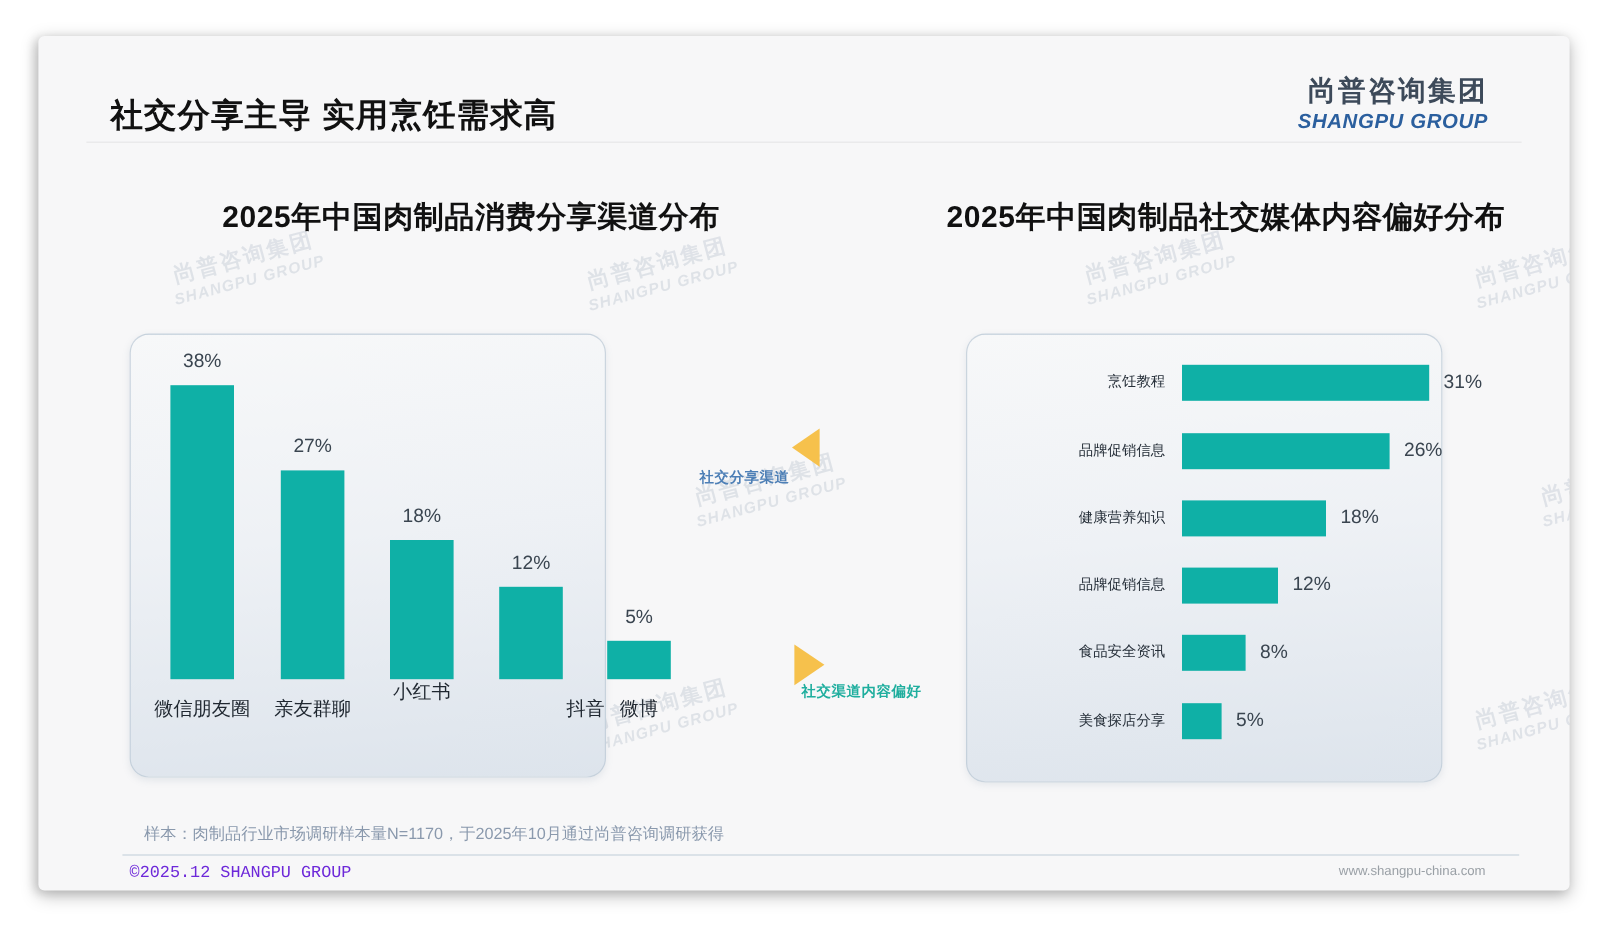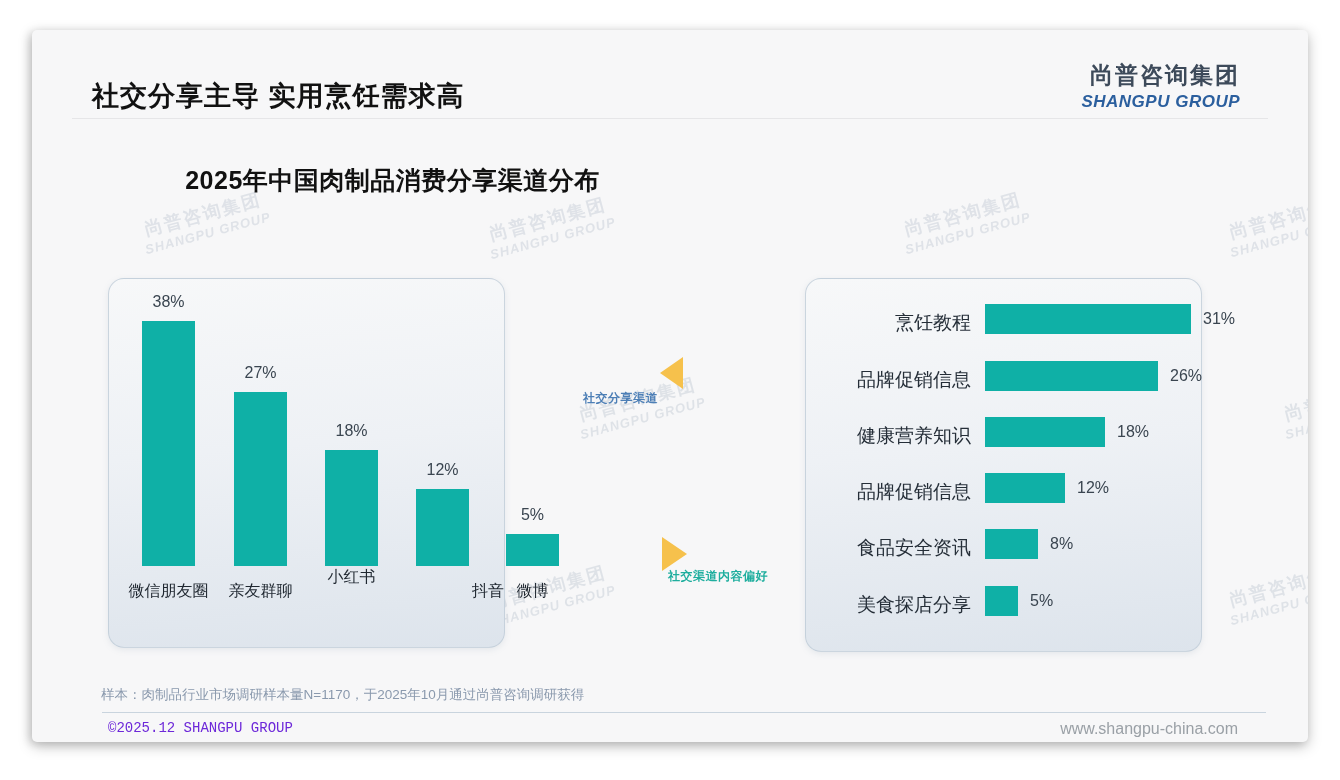"2025年中国肉制品社交媒体内容偏好分布" div.chart-title { html: none -> <div>2025年中国肉制品社交媒体内容偏好分布</div> }
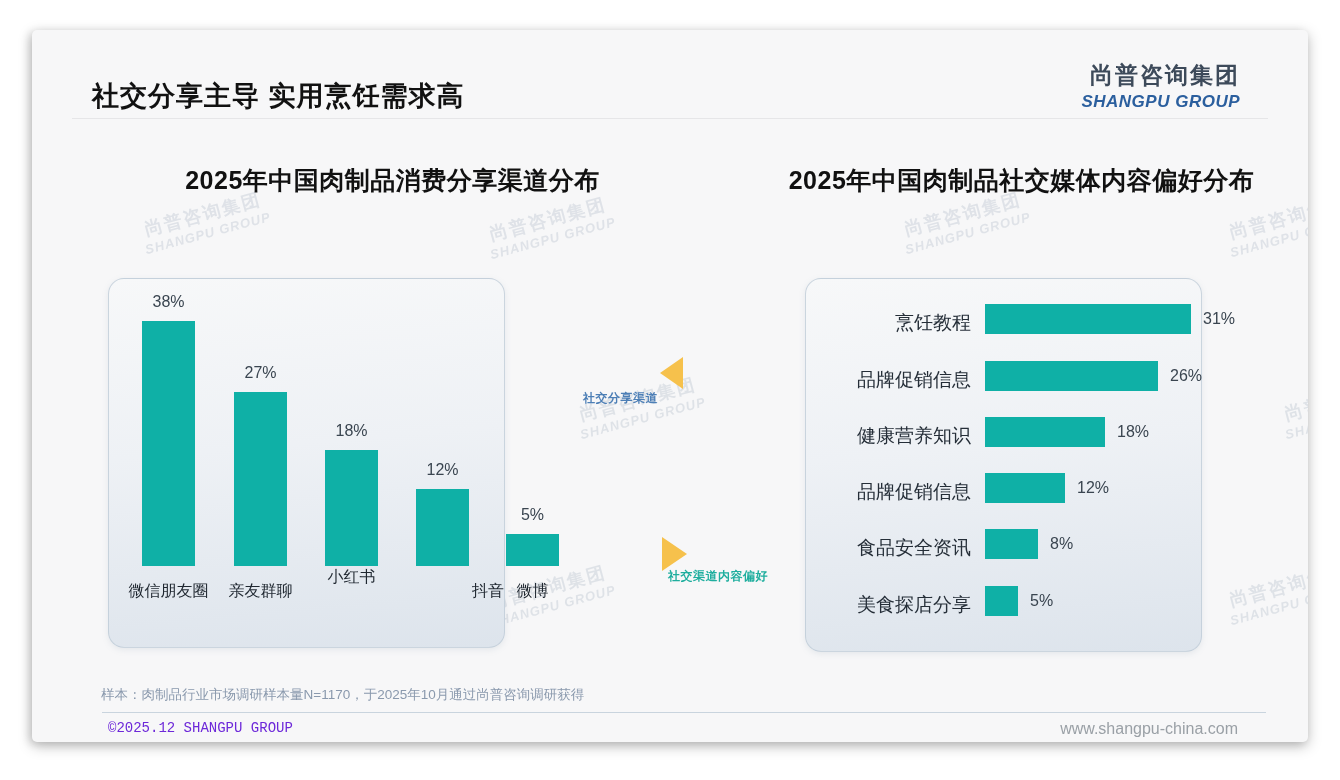"烹饪教程" .hrow-label { font-size: 19px -> 12px }
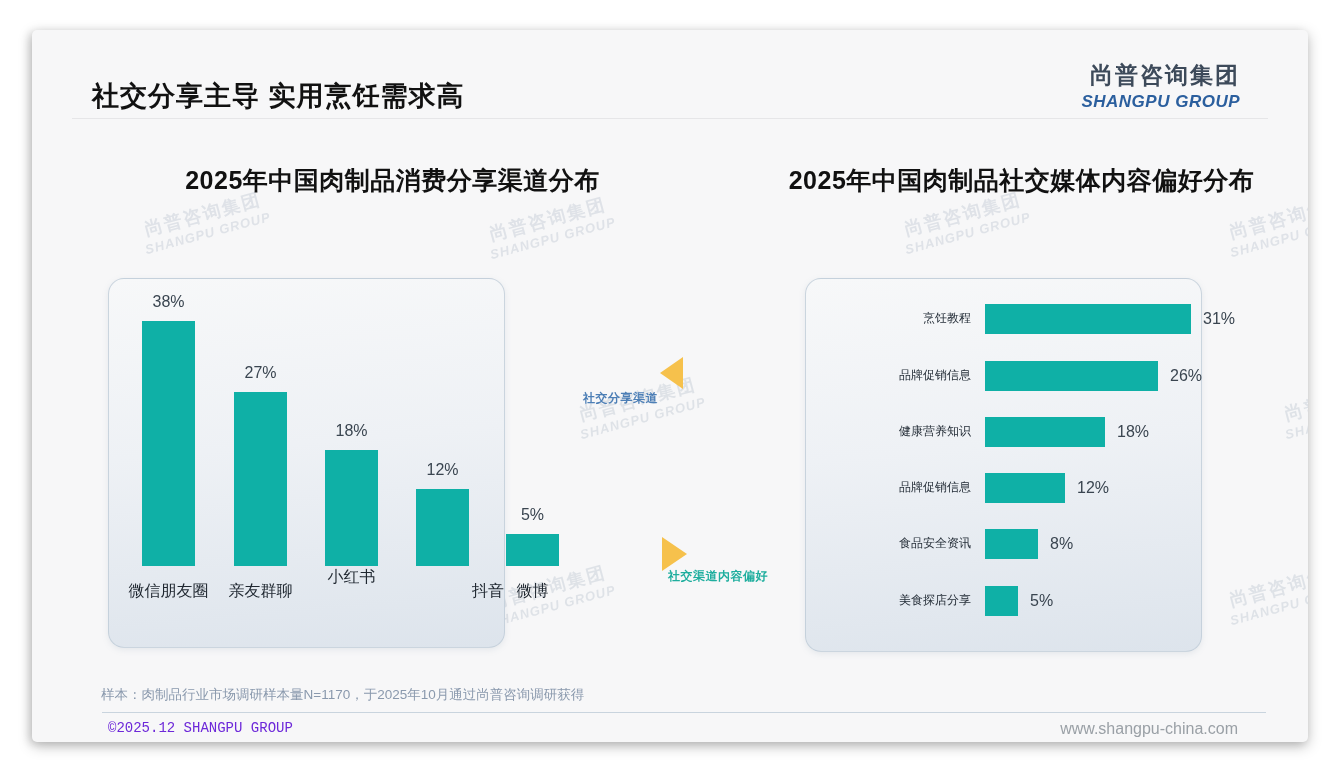"样本：肉制品行业市场调研样本量N=1170，于2025年10月通过尚普咨询调研获" .sample-note { left: 69px -> 88px }
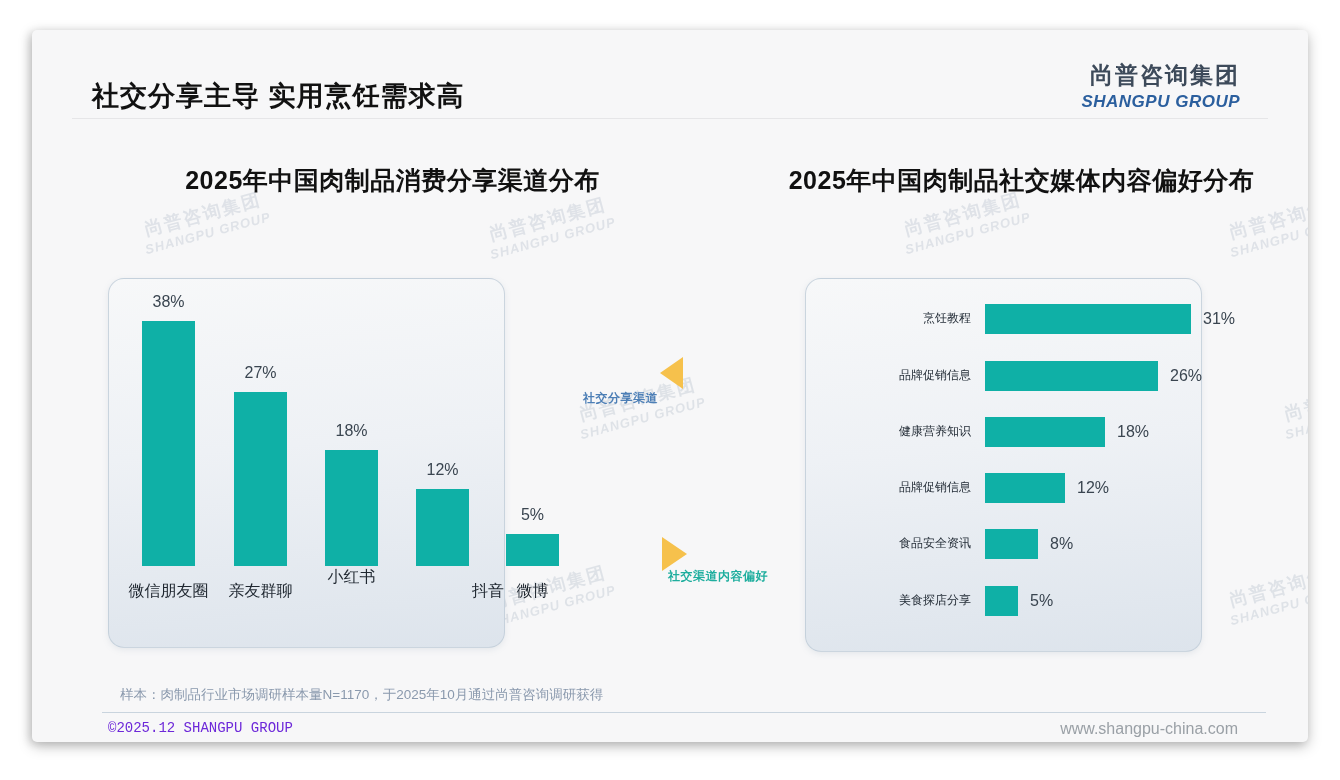"www.shangpu-china.com" .website { font-size: 16px -> 11px }
